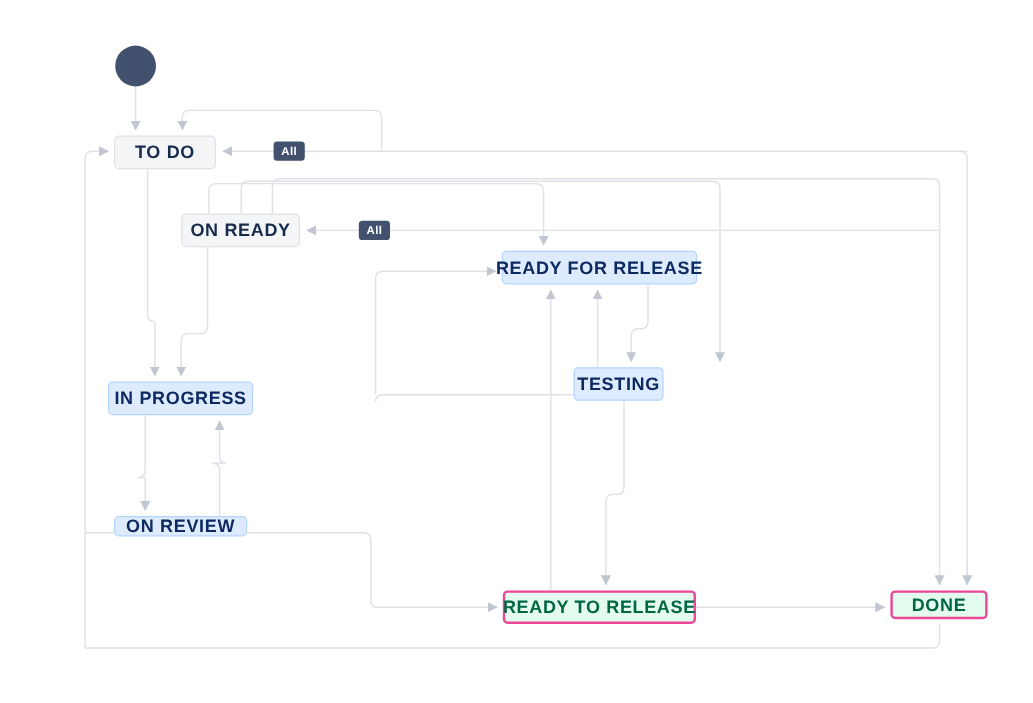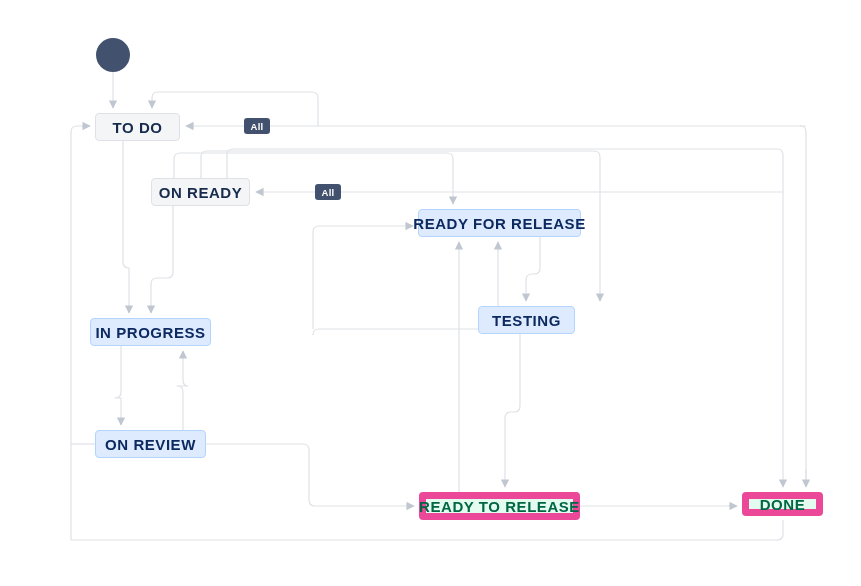"All" .badge { margin-left: 16px -> none }
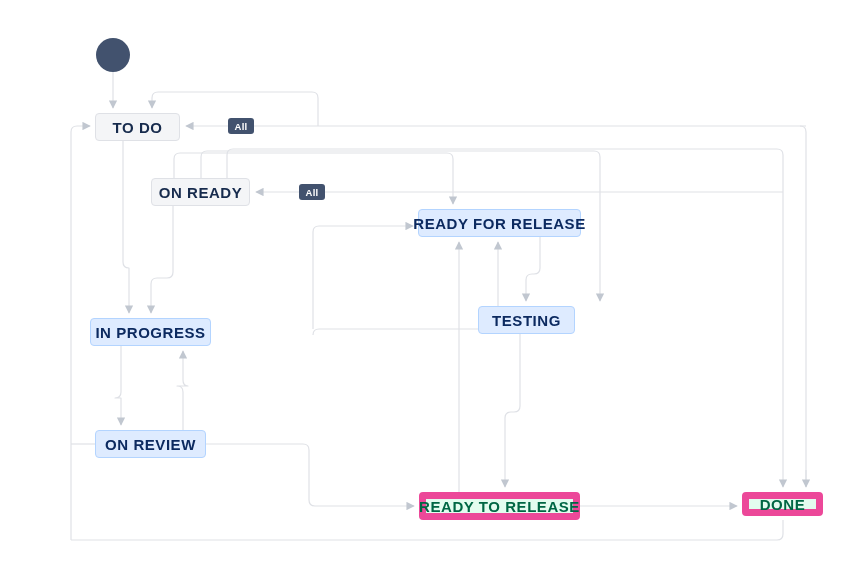"TESTING" div.node { width: 97px -> 75px }
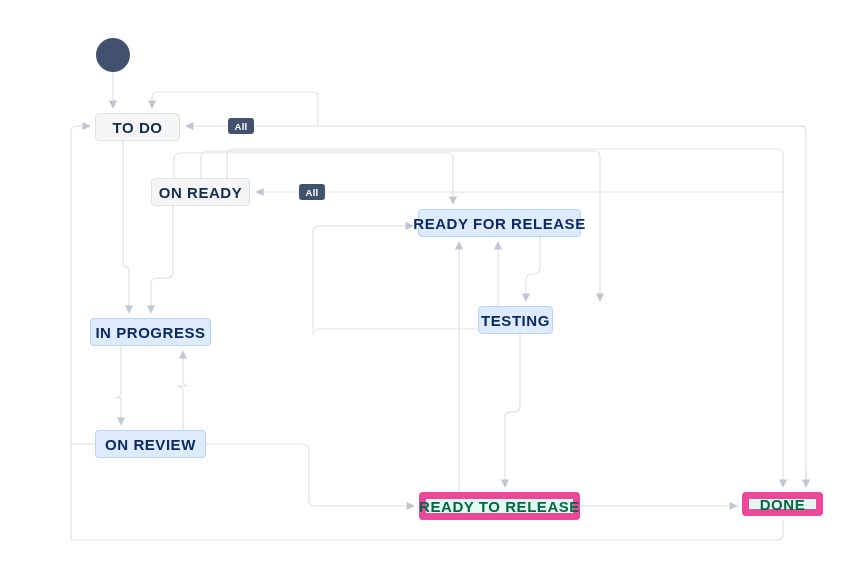"ON REVIEW" div.node { height: 28px -> 17px }
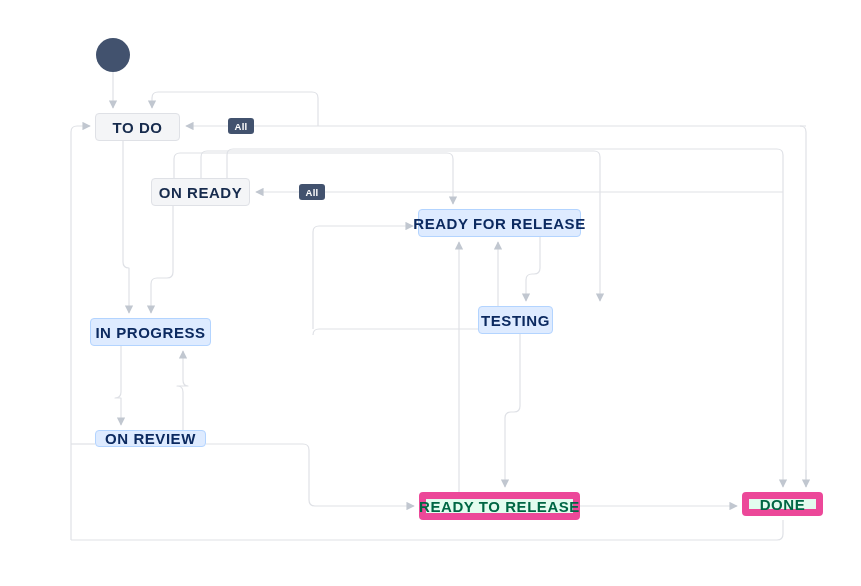"READY TO RELEASE" .node.green { border: 7px solid #ec4899 -> 2px solid #ec4899 }
